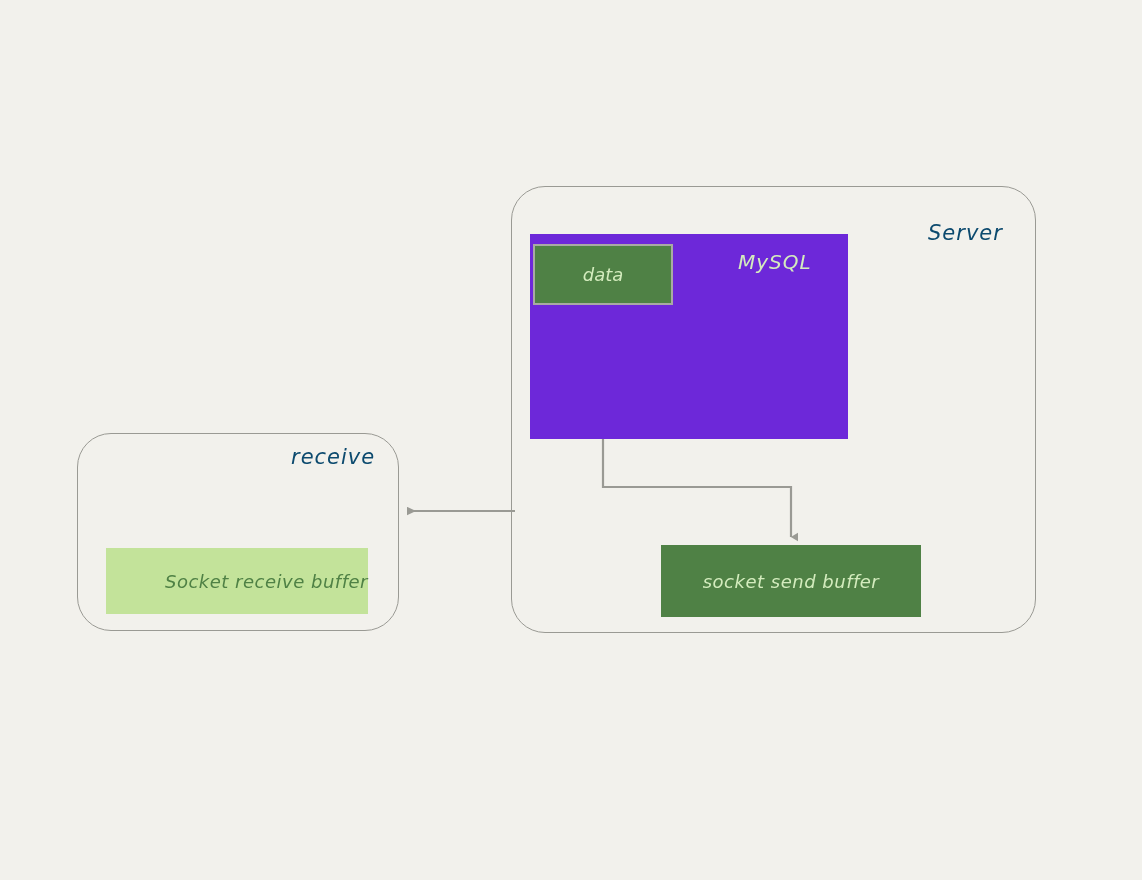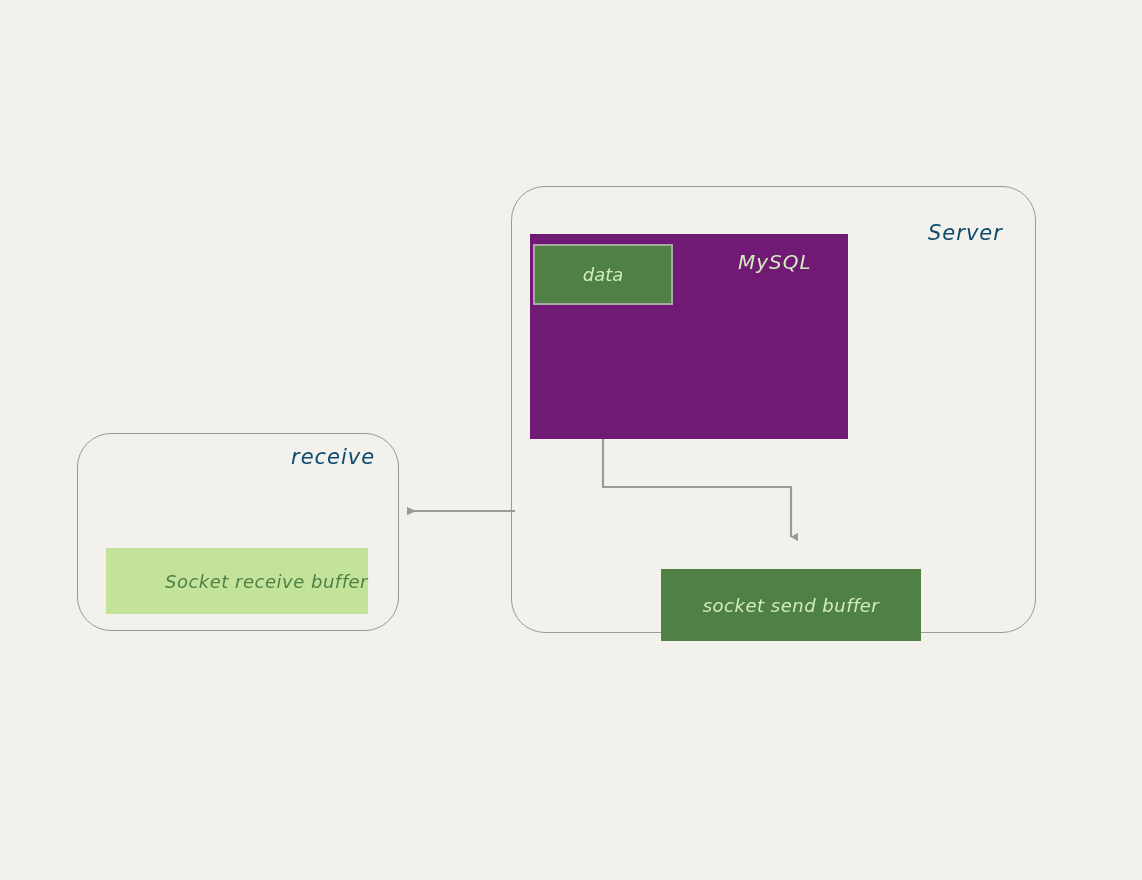"MySQL" #mysql-region { background: #701a75 -> #6d28d9 }
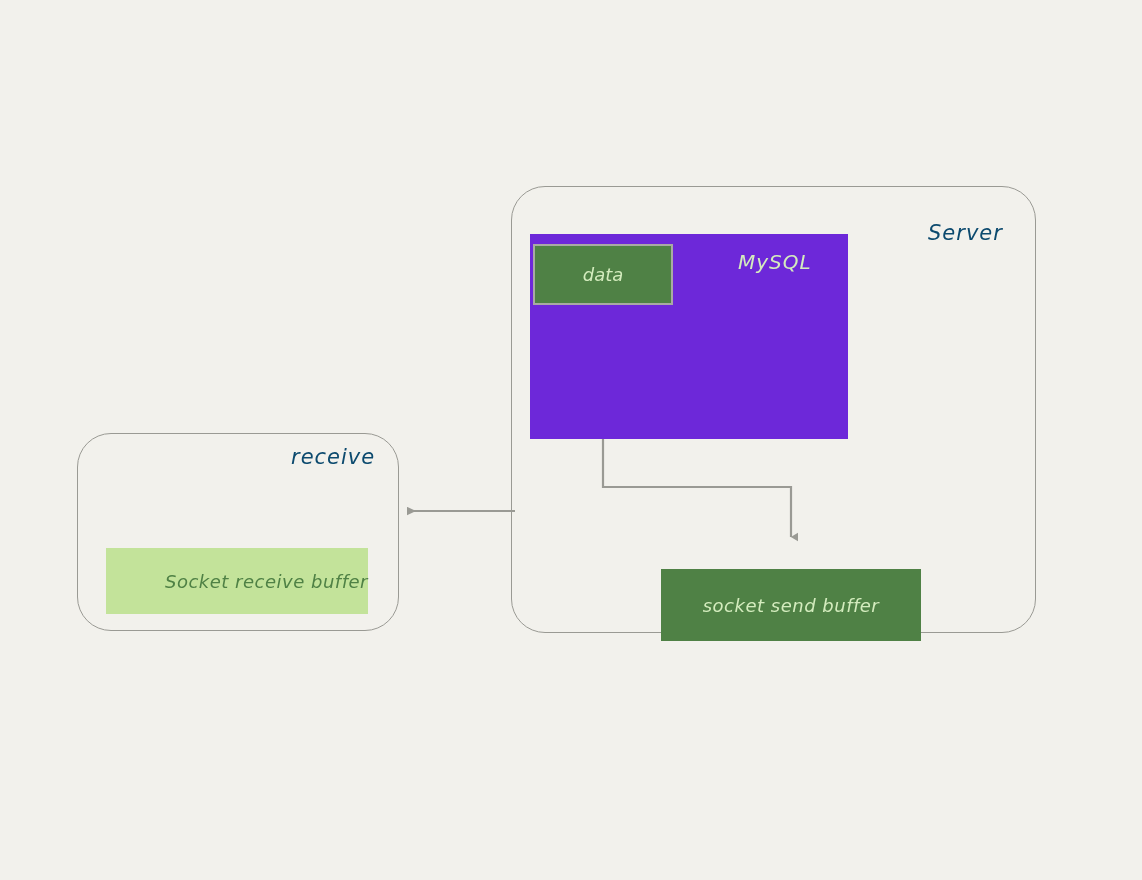"socket send buffer" #send-buffer-box { top: 569px -> 545px }
